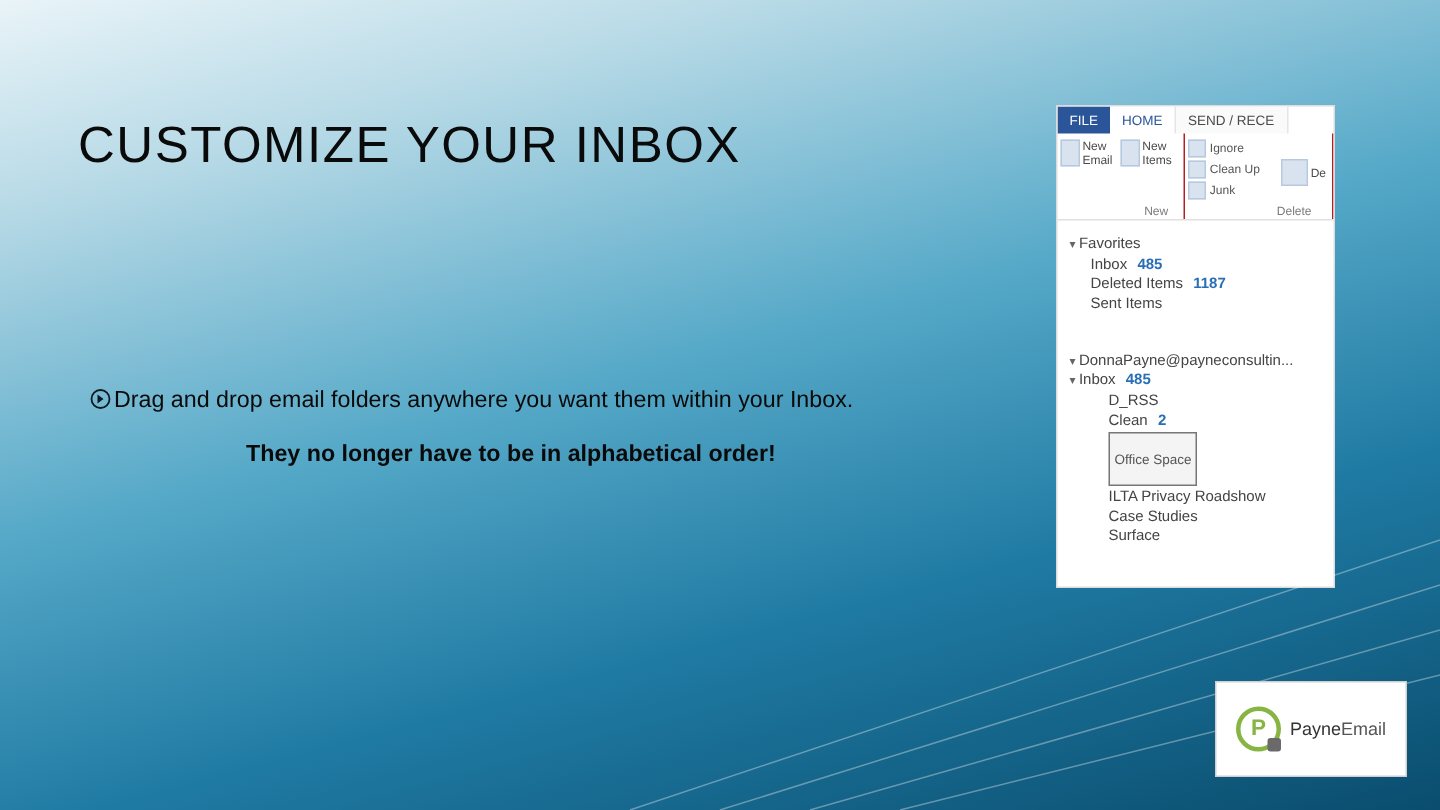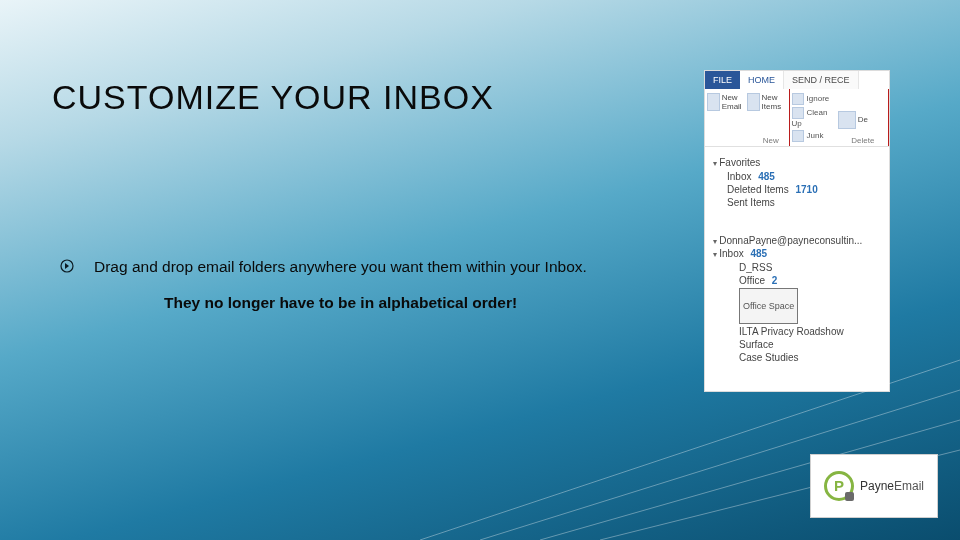"De" div.rb-item { padding: 4px 20px 0 0 -> 4px 4px 0 0 }
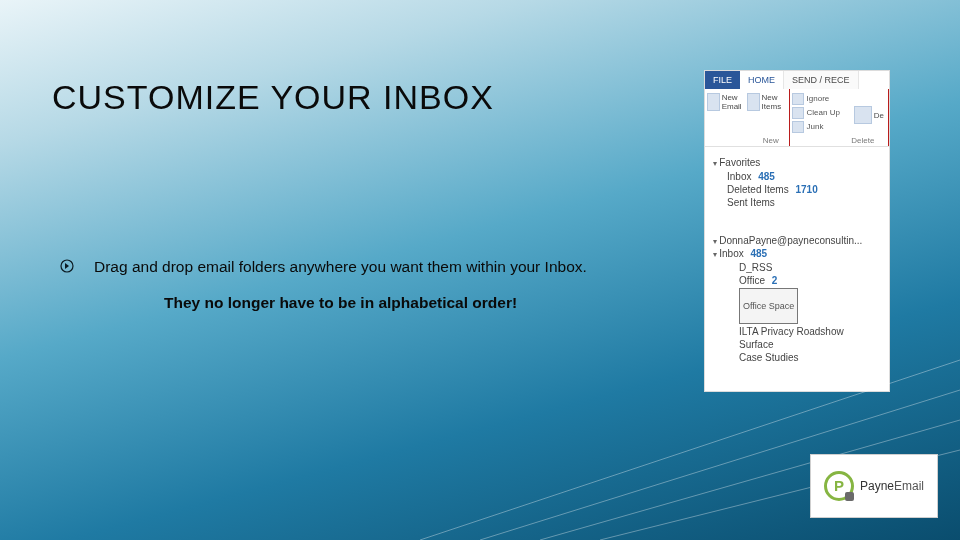"1710" span.count { text: 1710 -> 1187 }
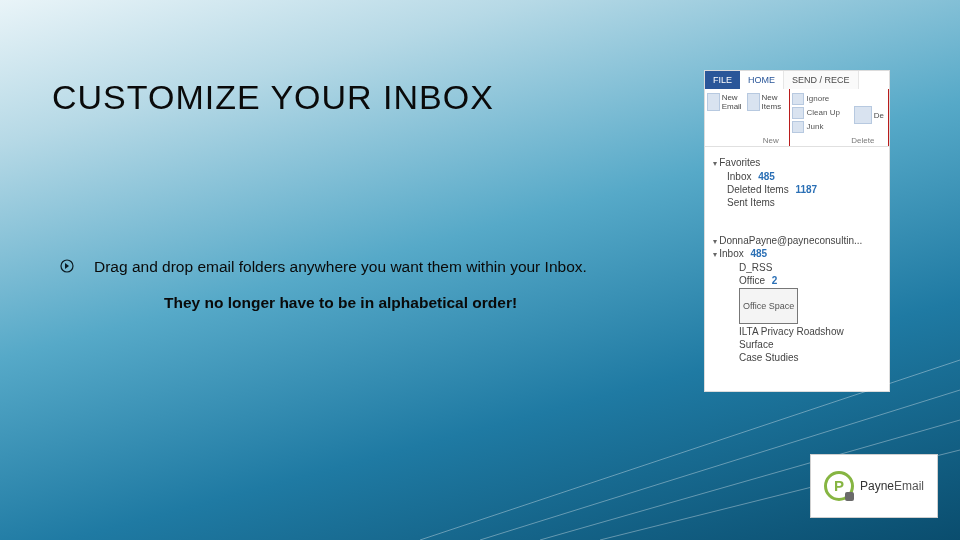"Drag and drop email folders" .b1 { gap: 20px -> 2px }
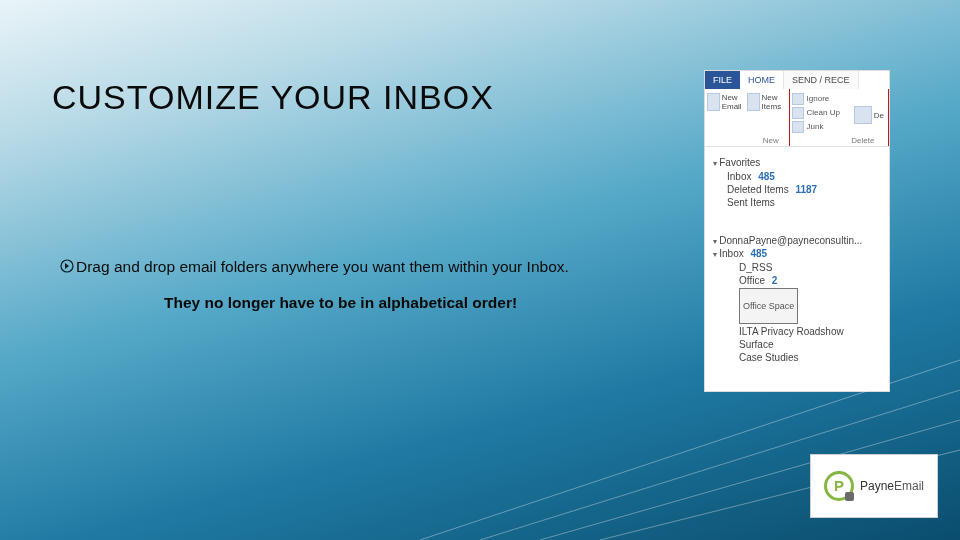"Office" span { text: Office -> Clean }
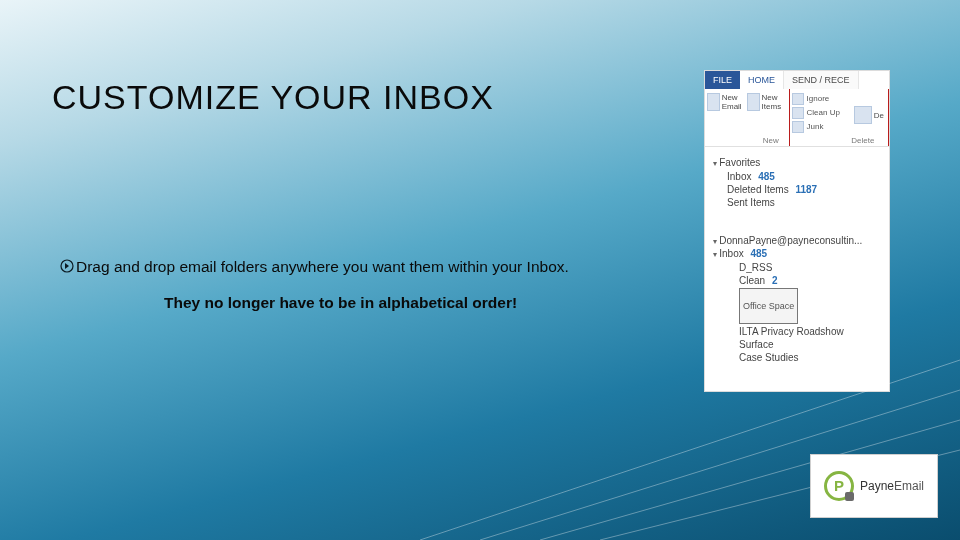"Surface" div.tree-item { order: before "Case Studies" -> after "Case Studies" }
